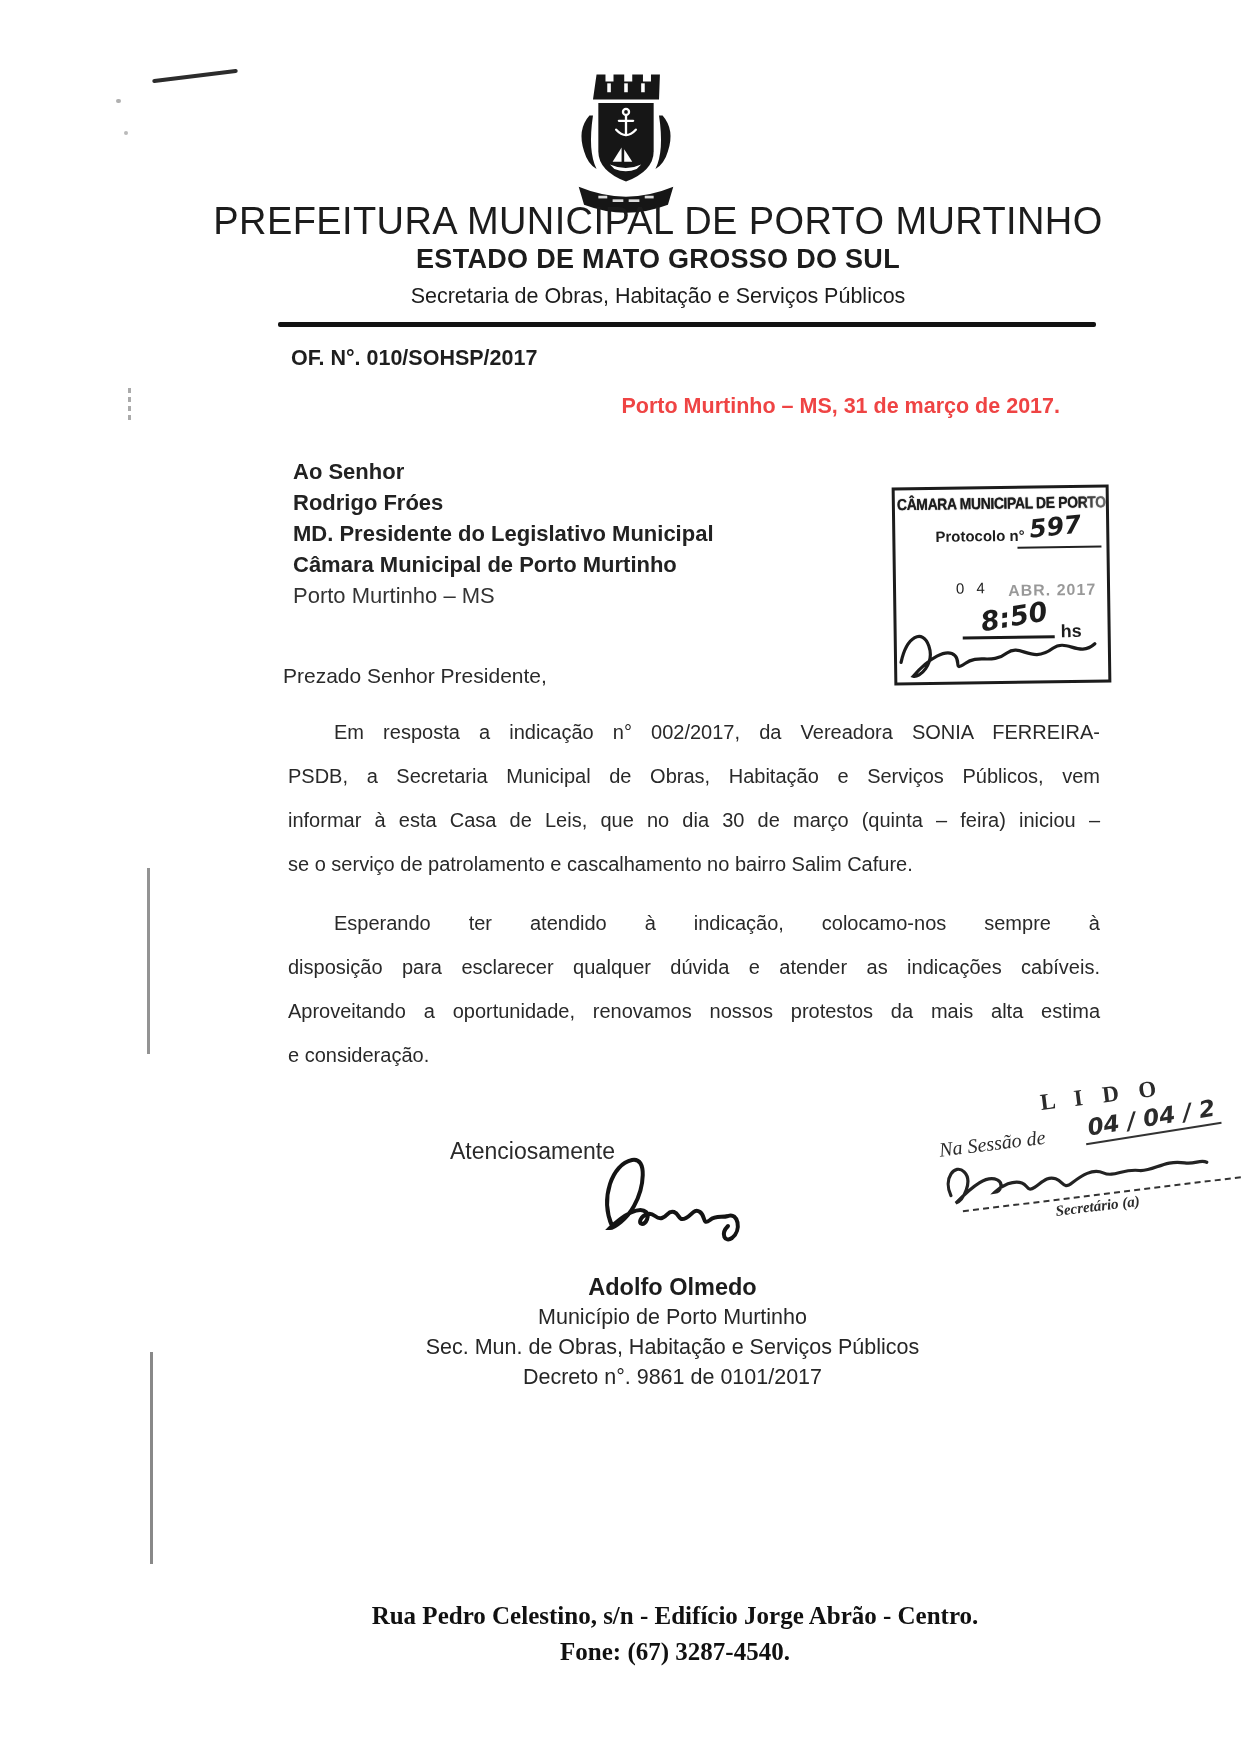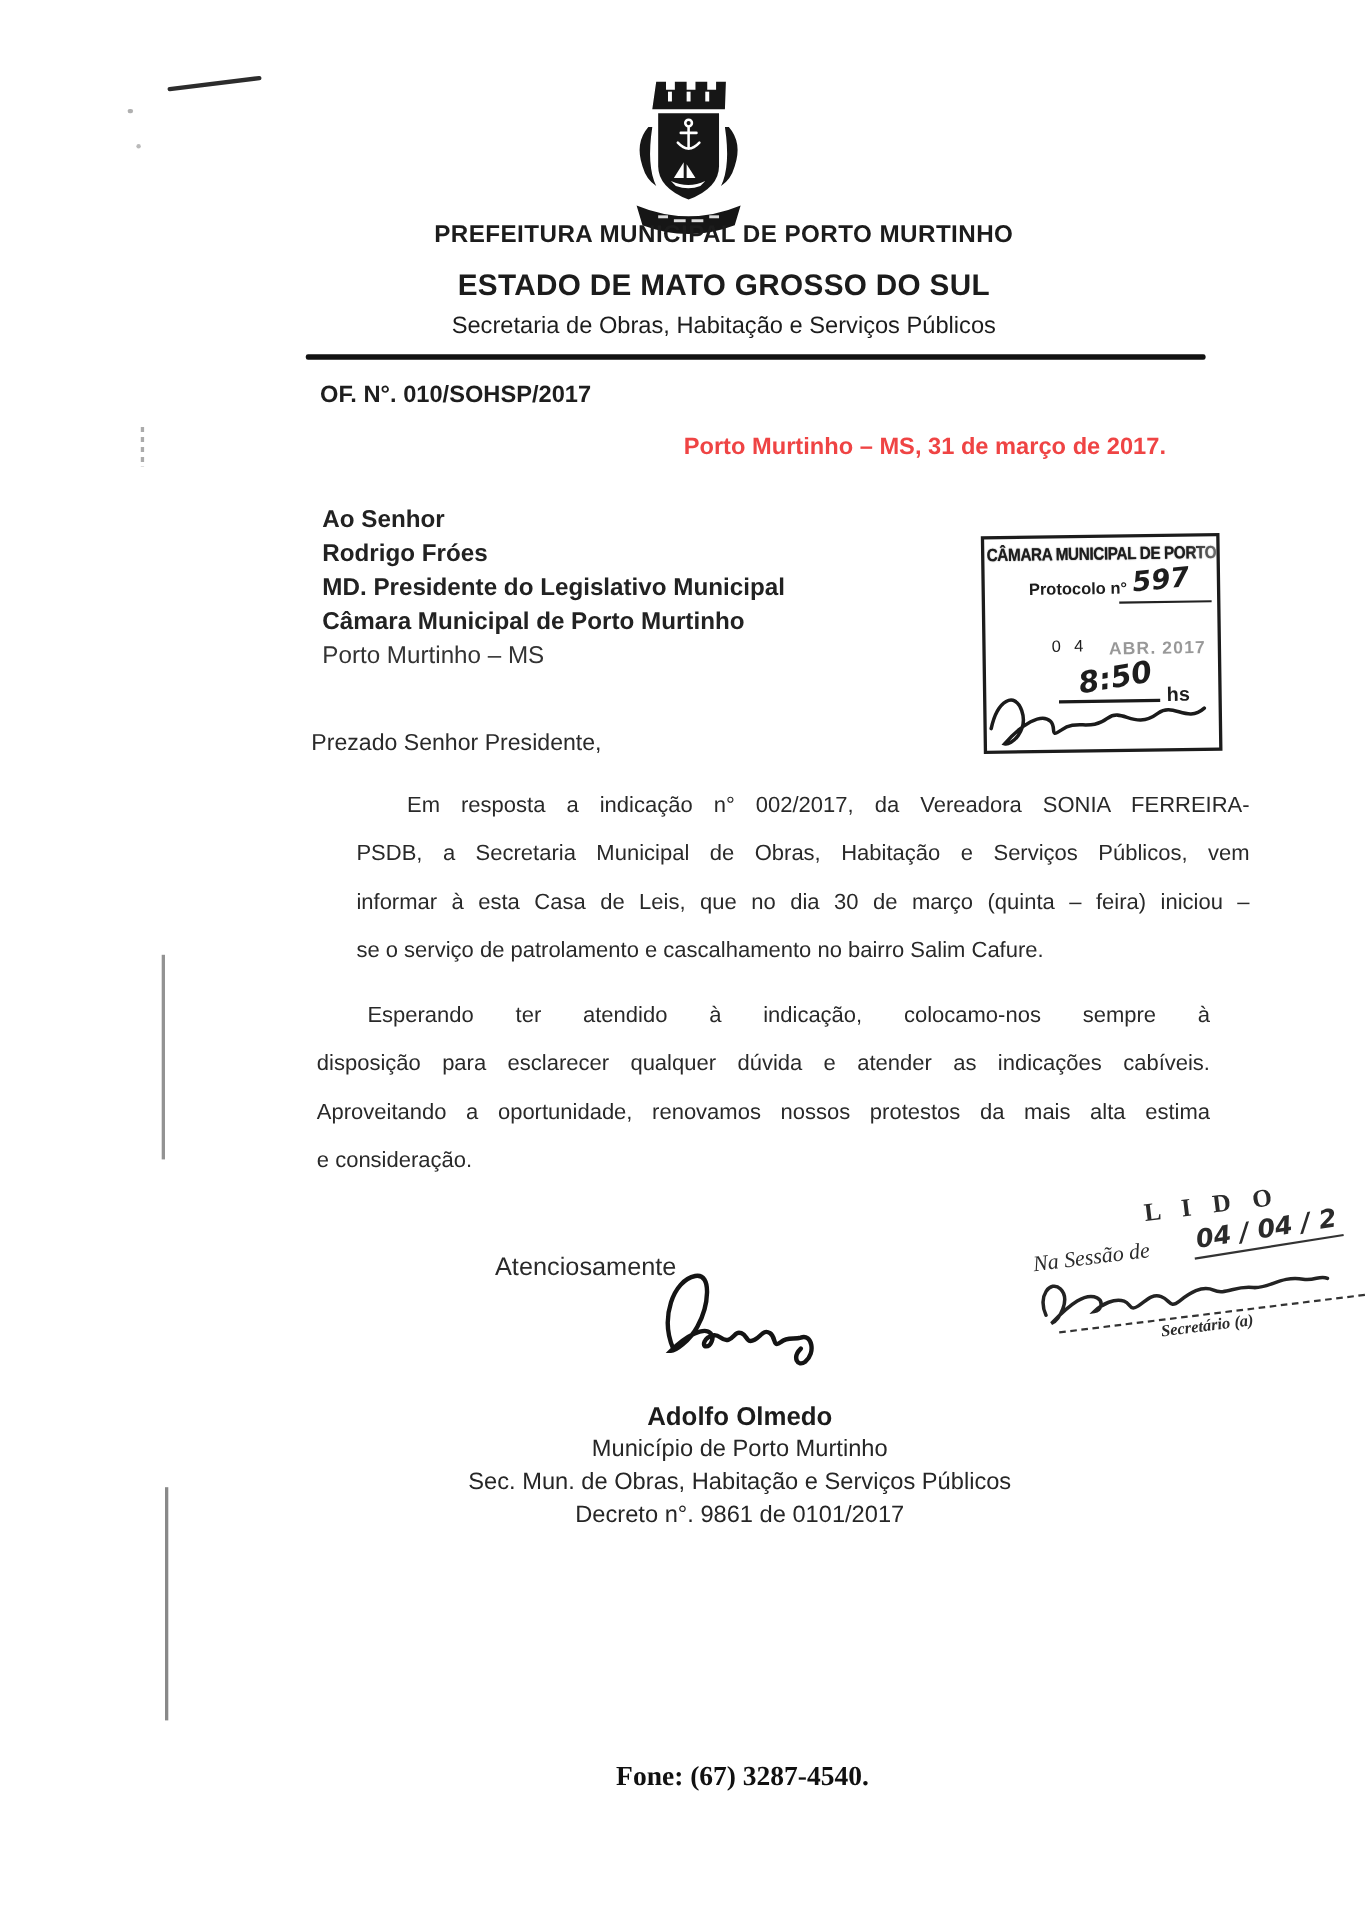"PREFEITURA MUNICIPAL DE PORTO MURTINHO" .hdr1 { font-size: 22px -> 38px; font-weight: bold -> normal }
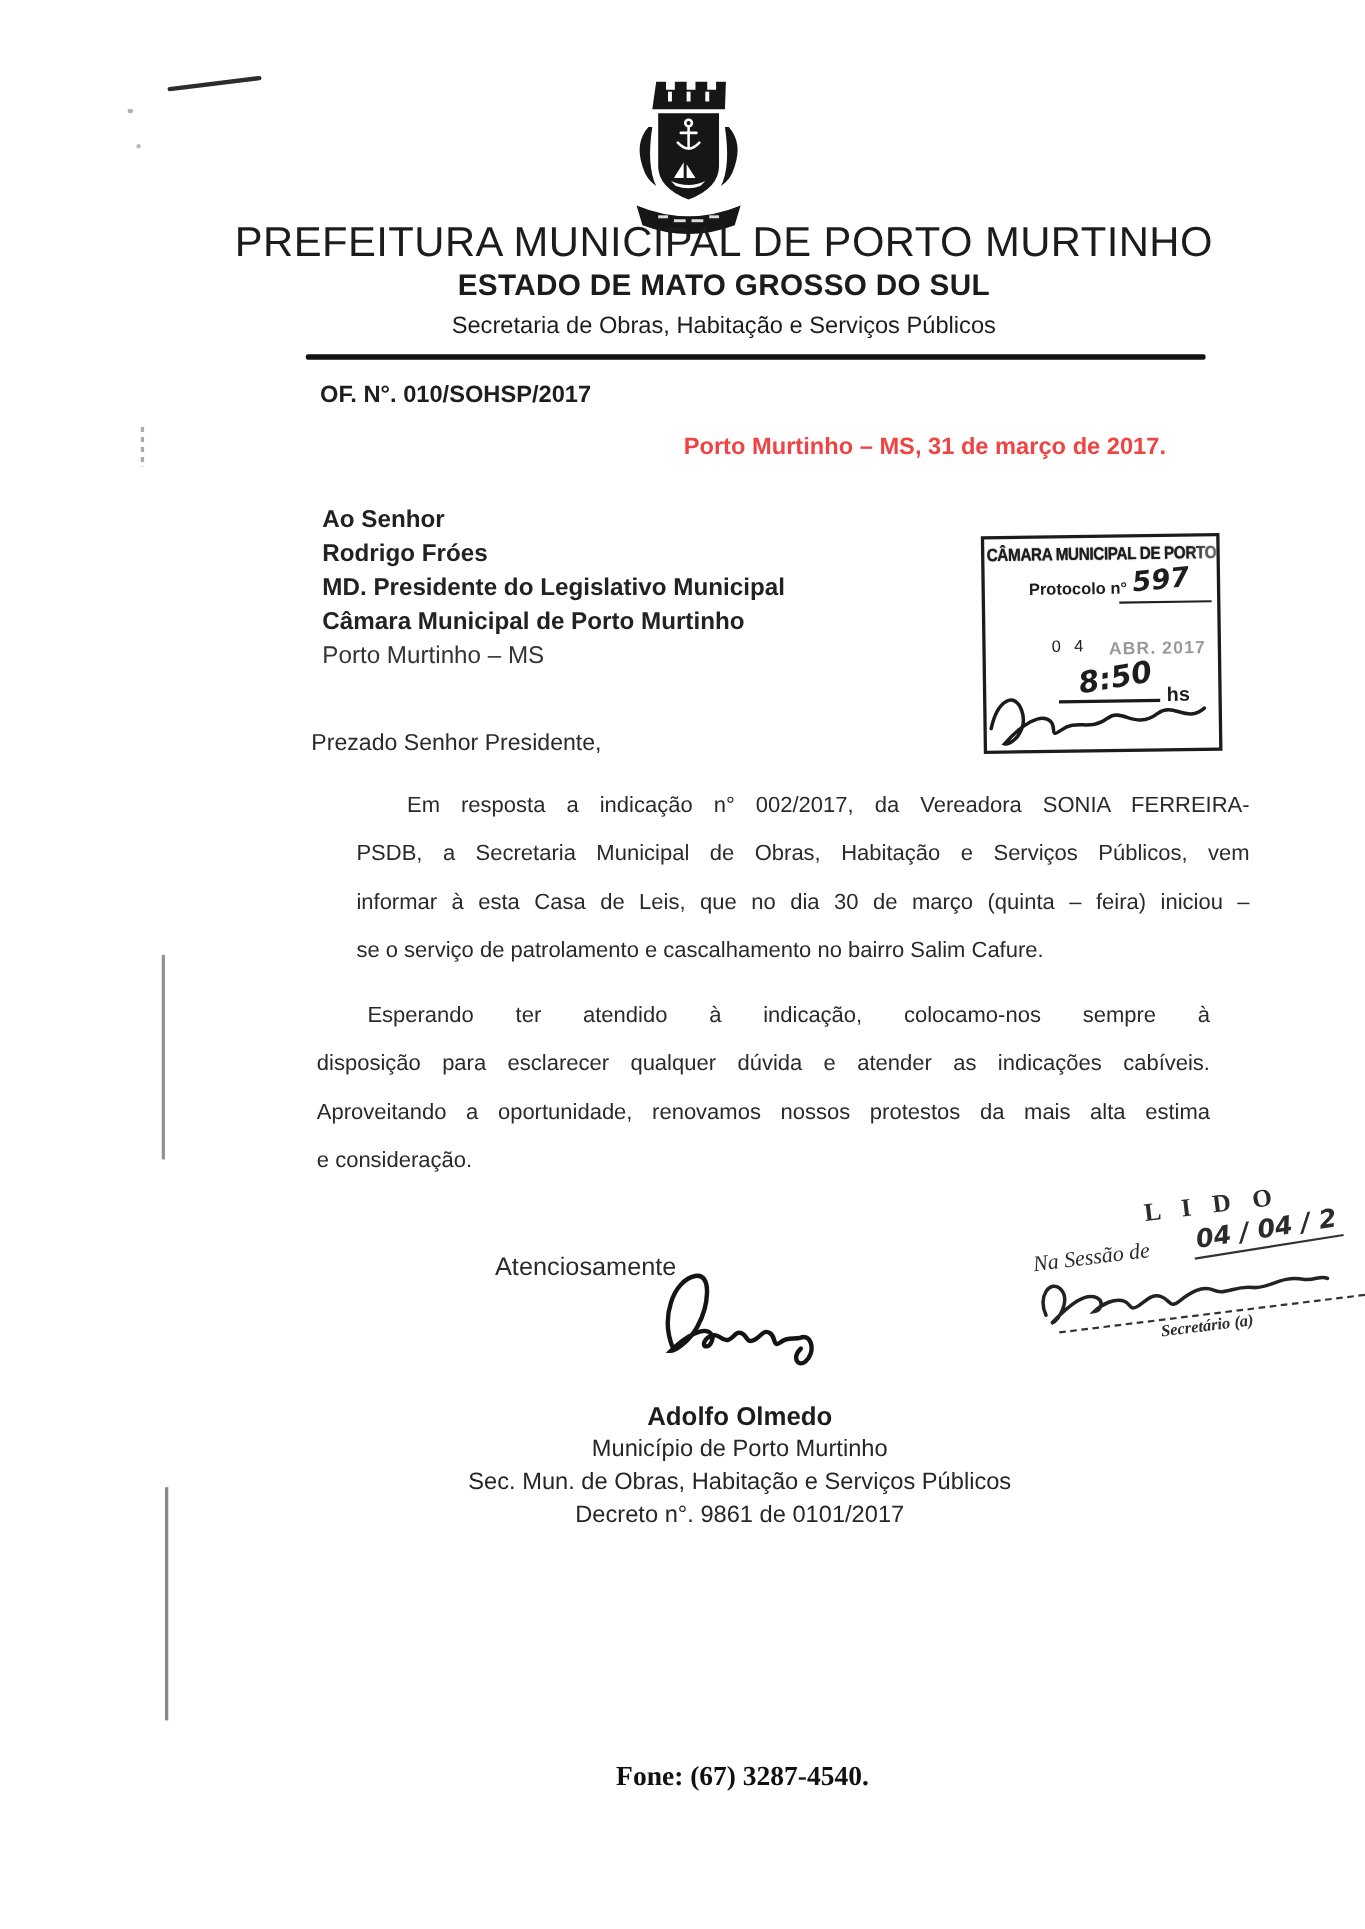"Em resposta a indicação n°" .p1 { margin-left: 36px -> none }
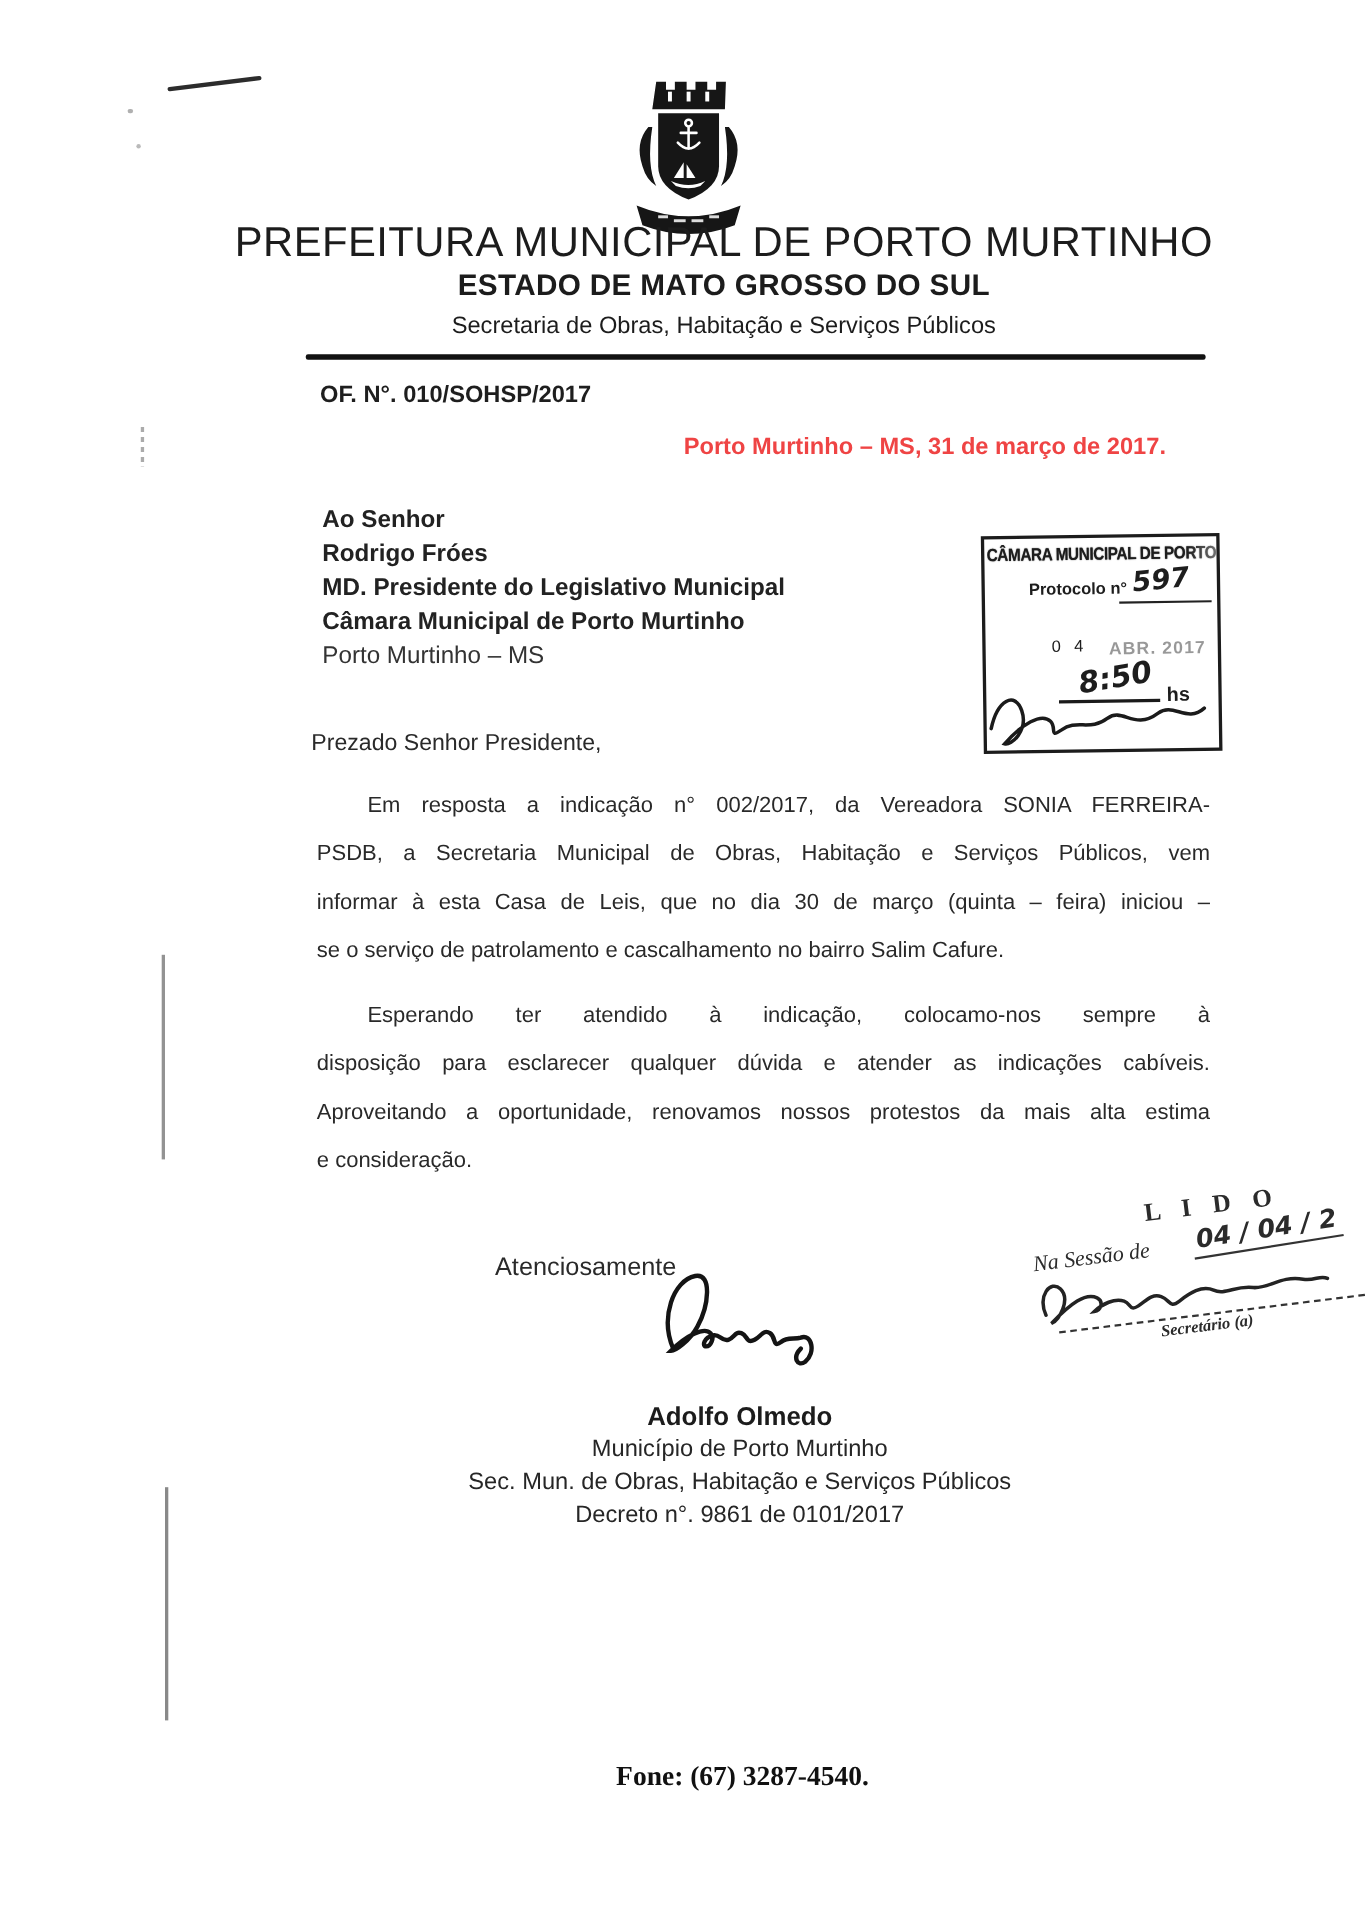"Rua Pedro Celestino, s/n -" div { html: none -> <div>Rua Pedro Celestino, s/n - Edifício Jorge Abrão - Centro.</div> }
